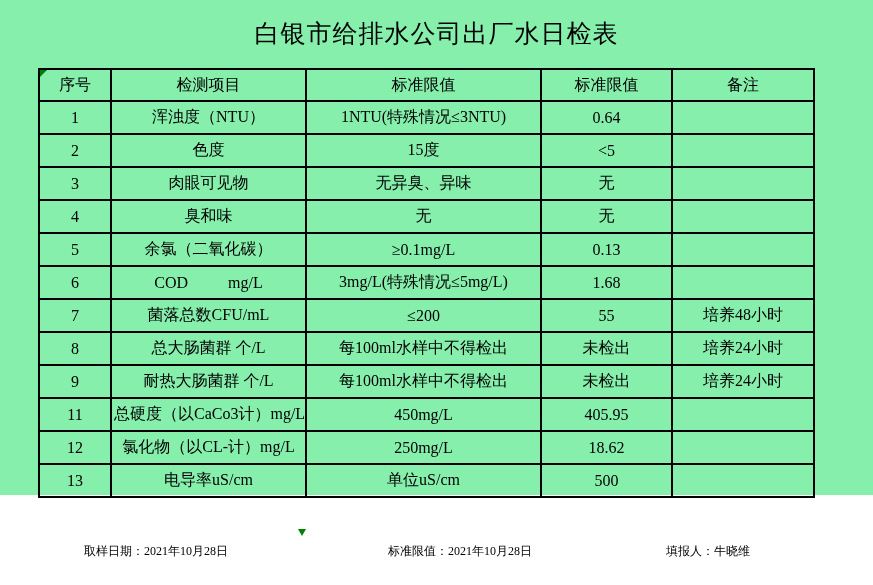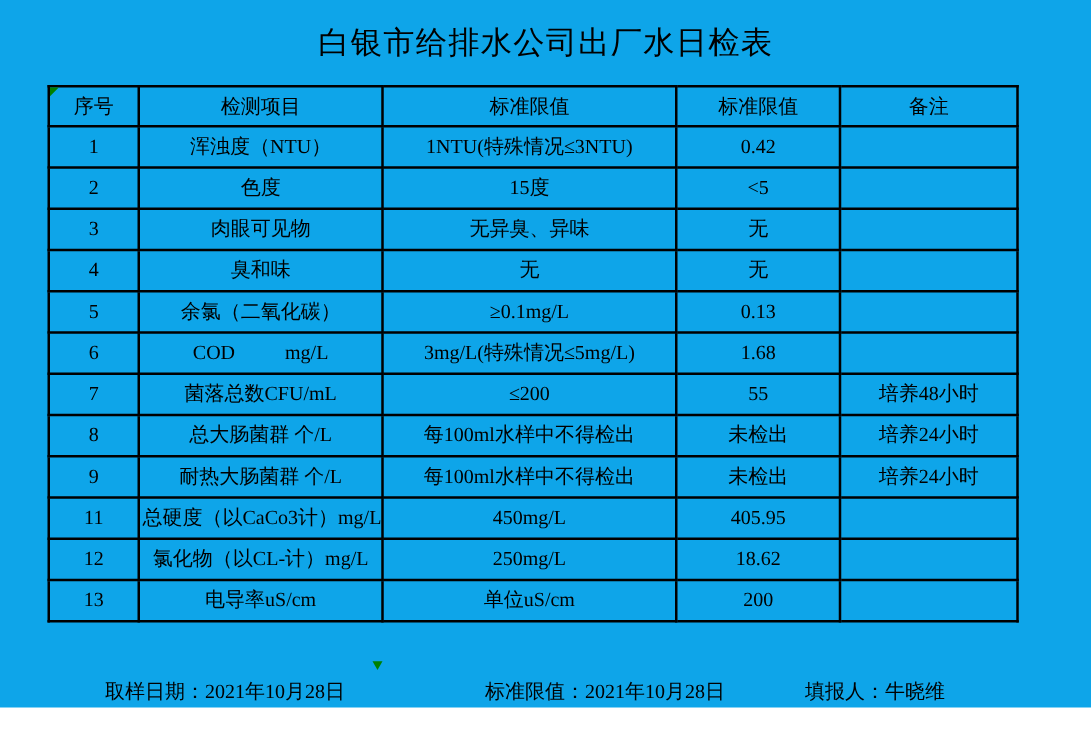"白银市给排水公司出厂水日检表" .page { background: #0ea5e9 -> #86efac; height: 566px -> 495px }
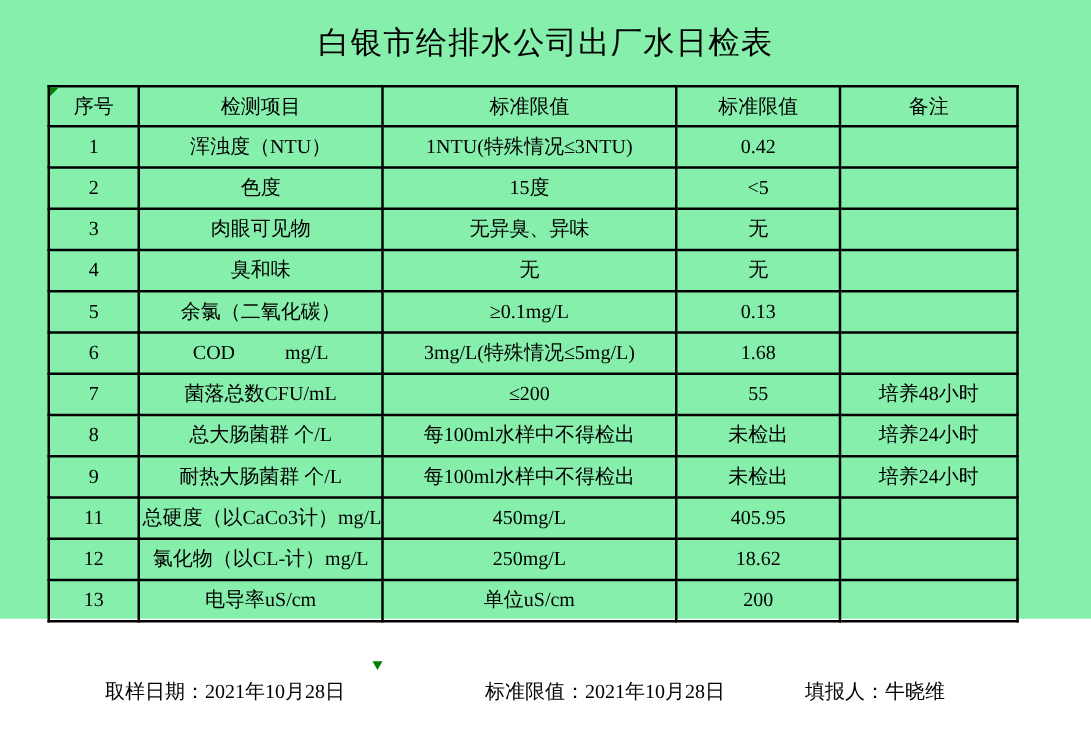"0.42" td { text: 0.42 -> 0.64 }
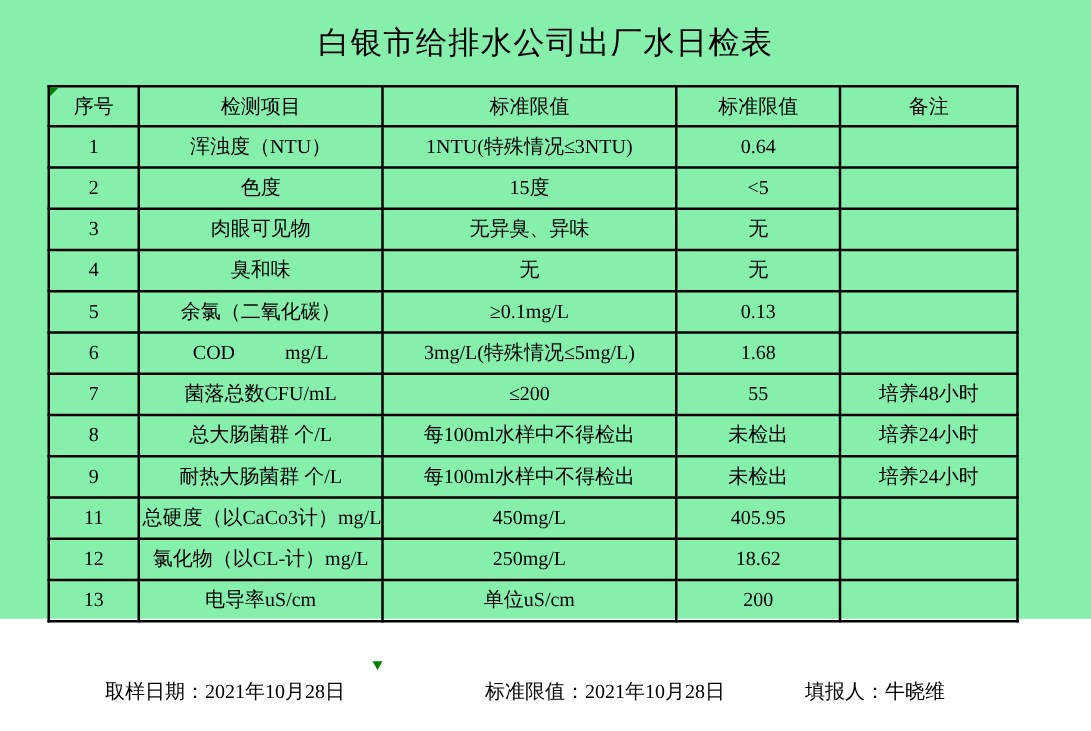"200" td { text: 200 -> 500 }
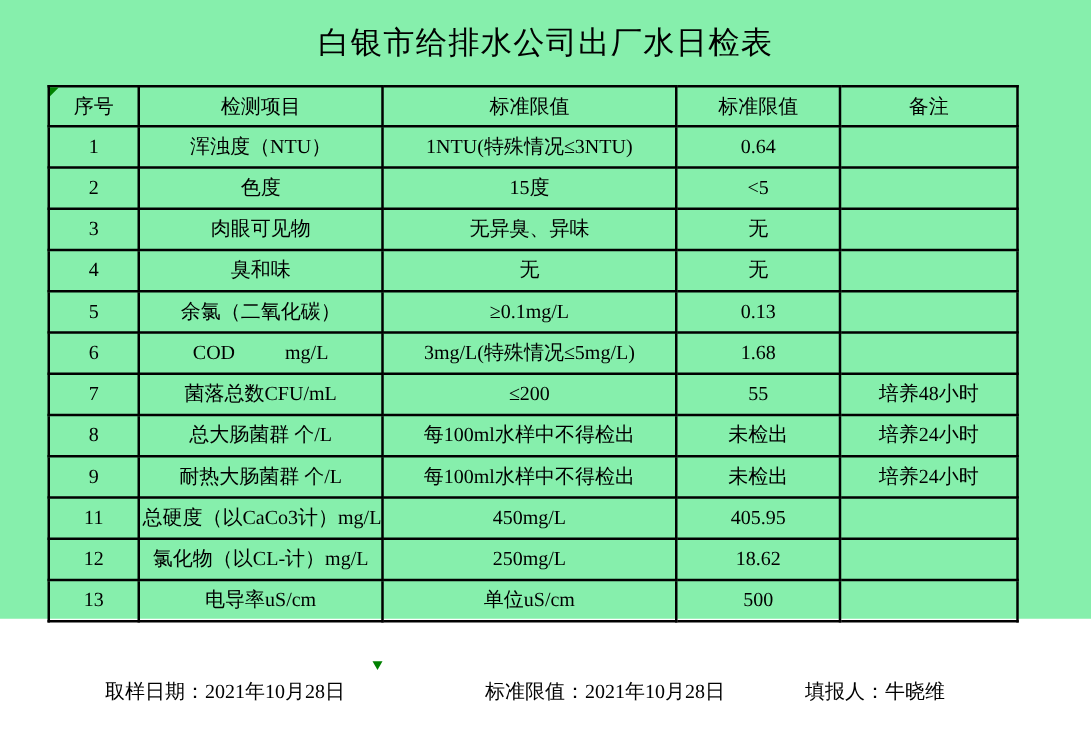"取样日期：2021年10月28日" .footer-item { font-size: 16px -> 12px }
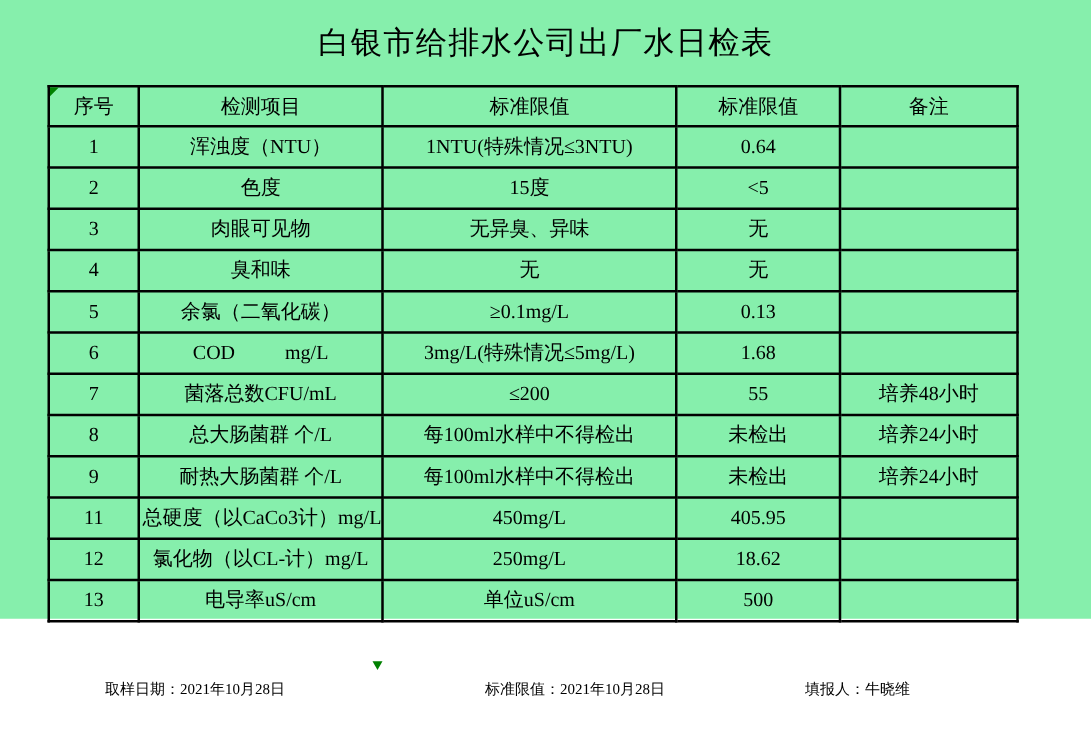"填报人：牛晓维" .f-reporter { left: 644px -> 666px }
